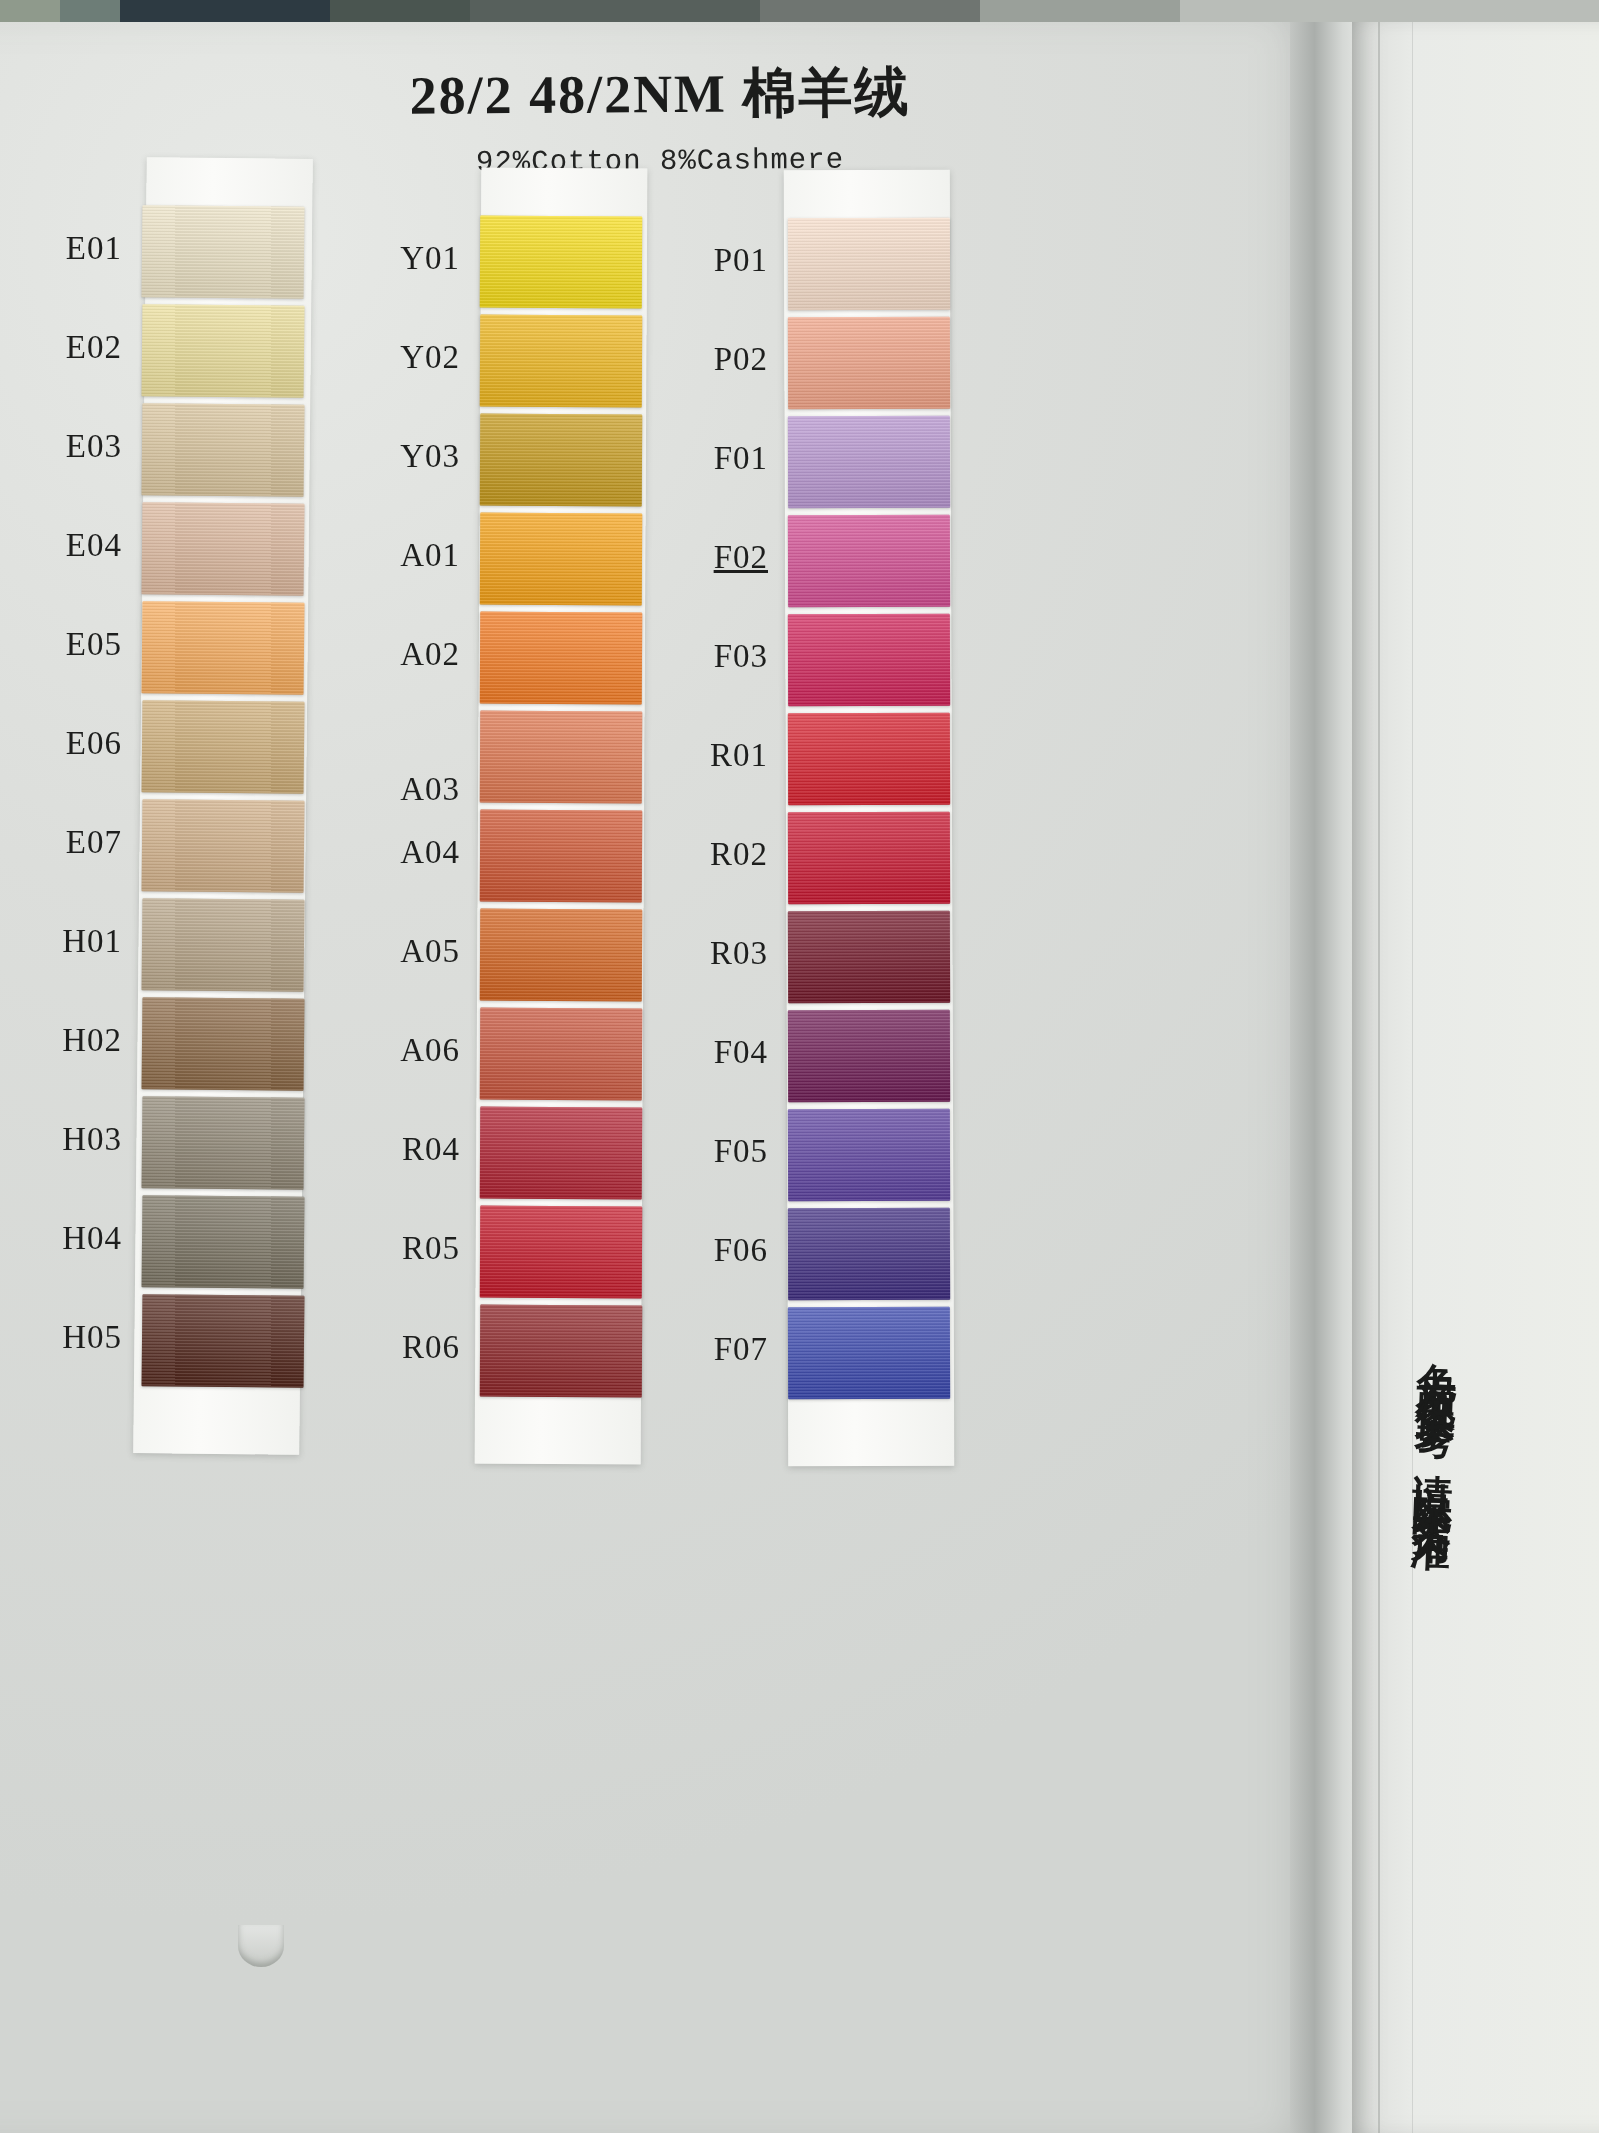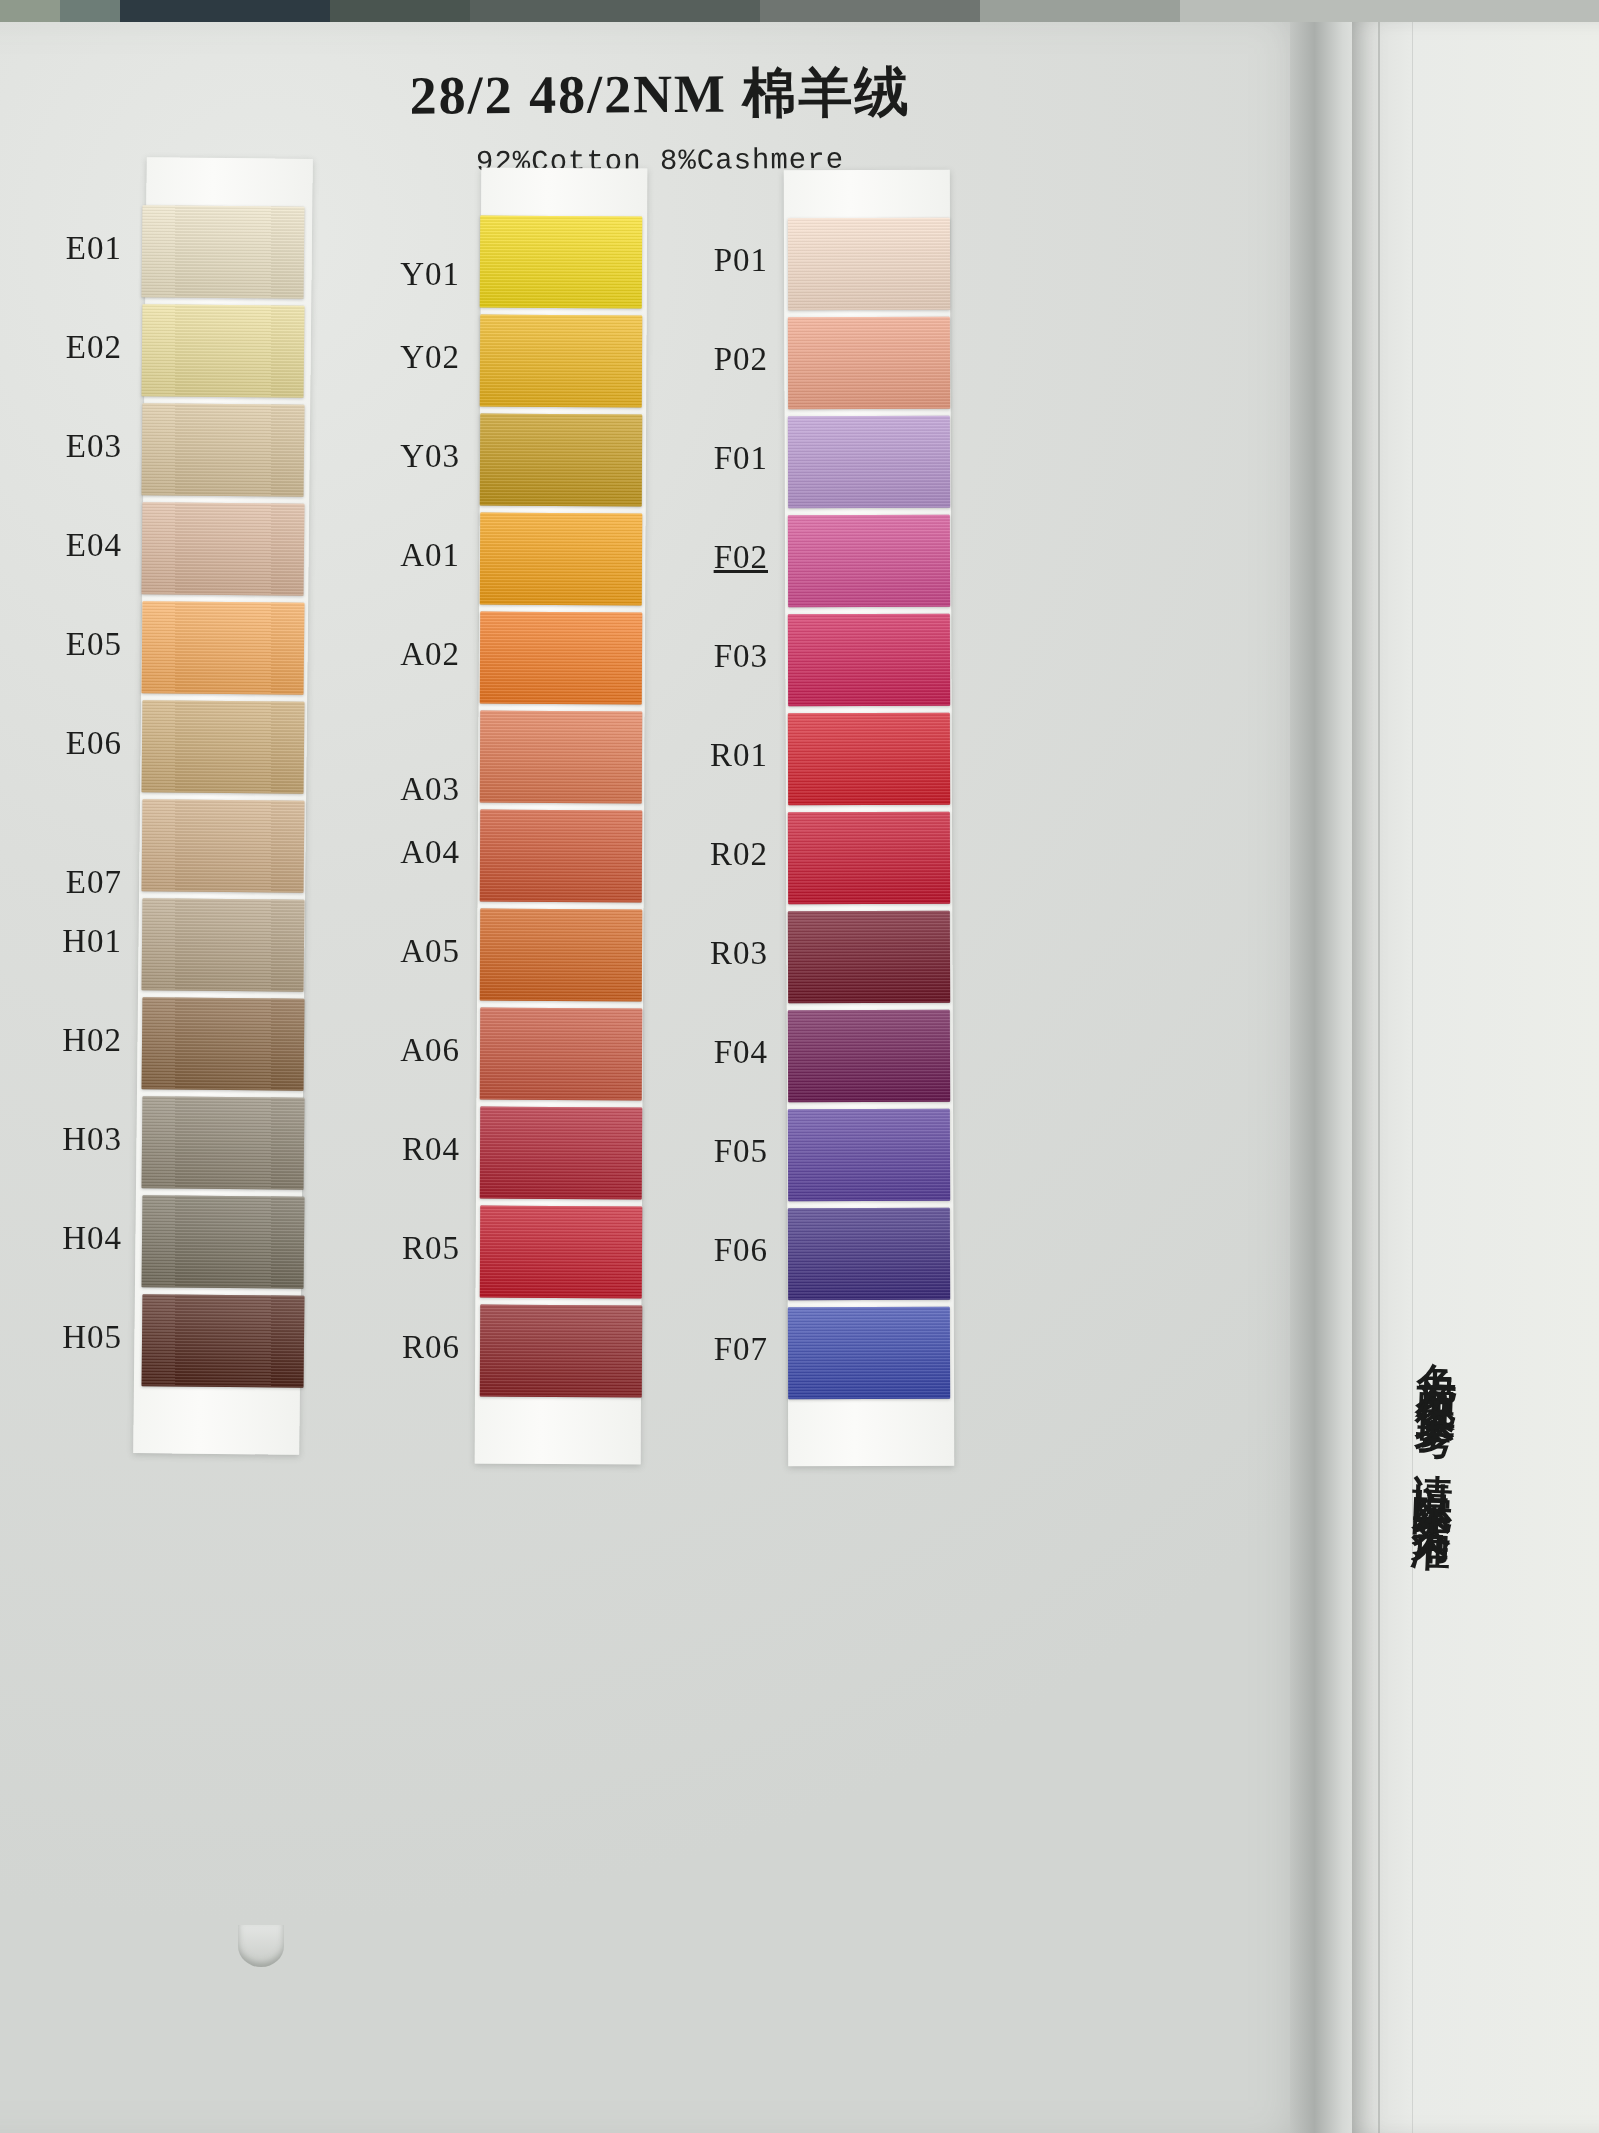"Y01" div.label { top: 256px -> 240px }
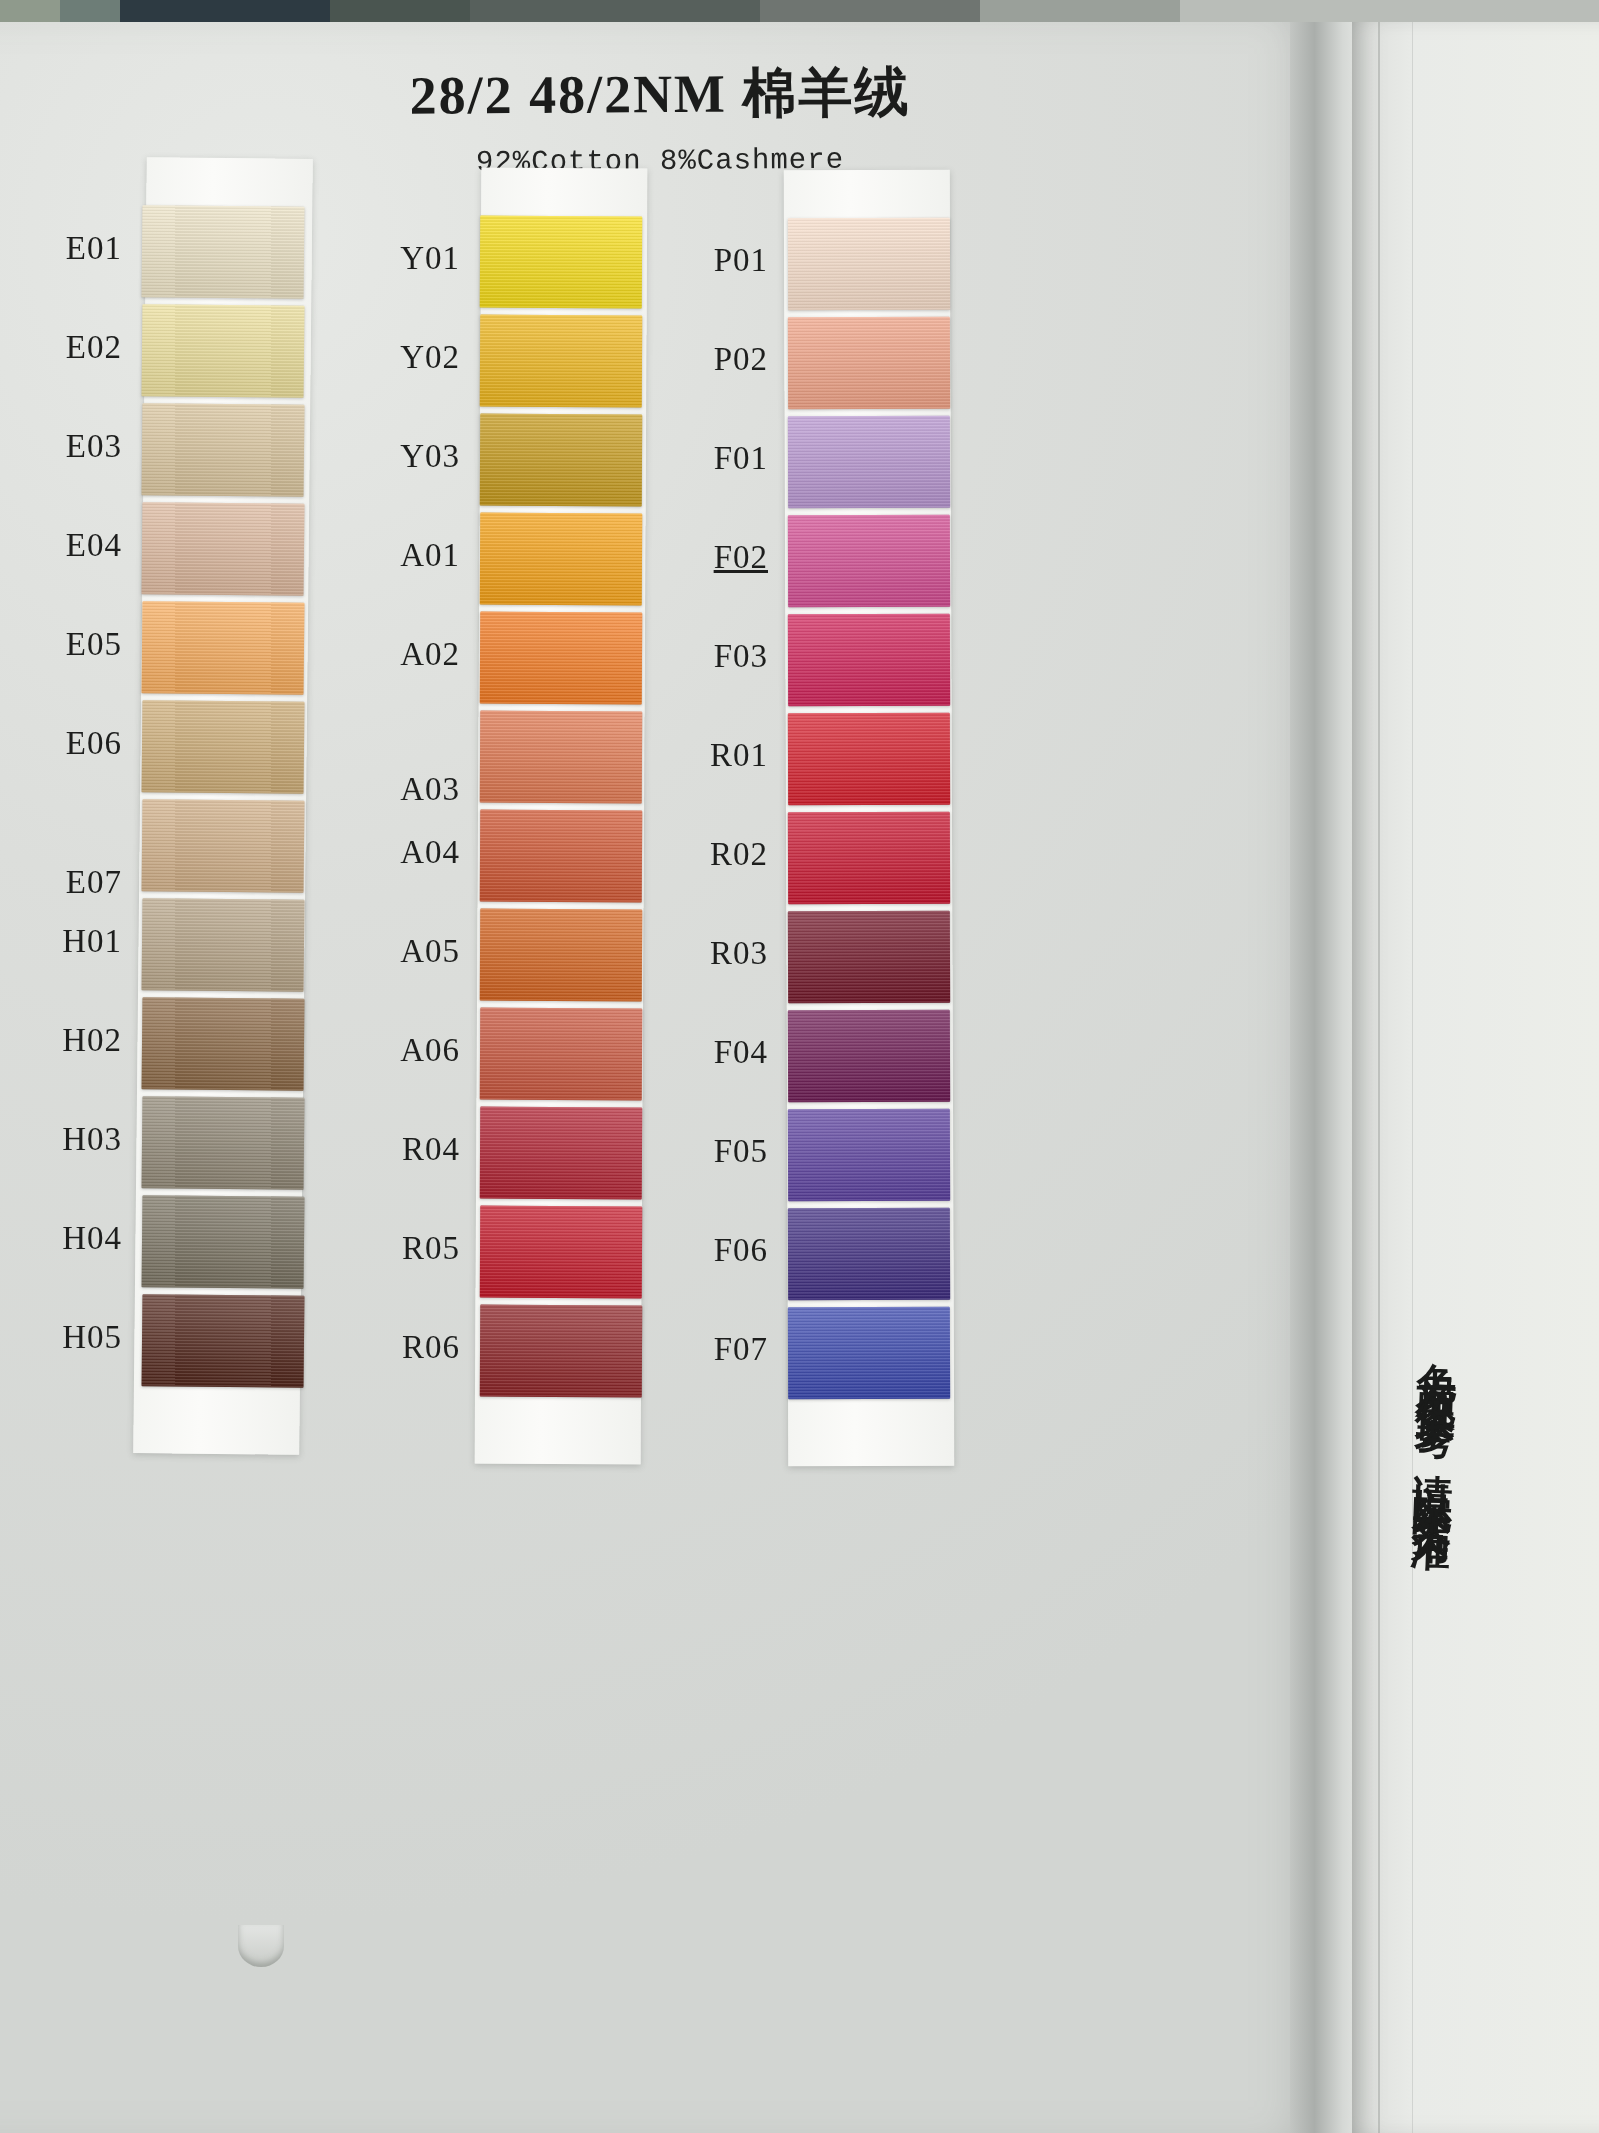"E07" div.label { margin-top: 40px -> none }
